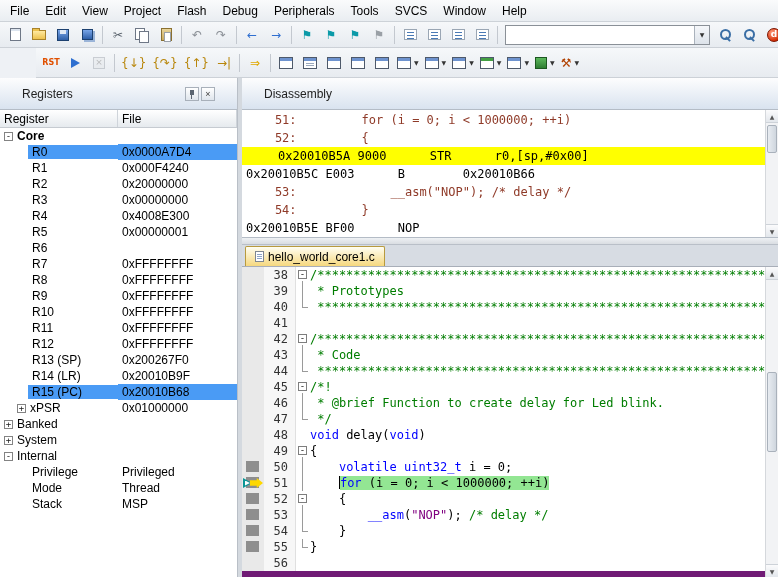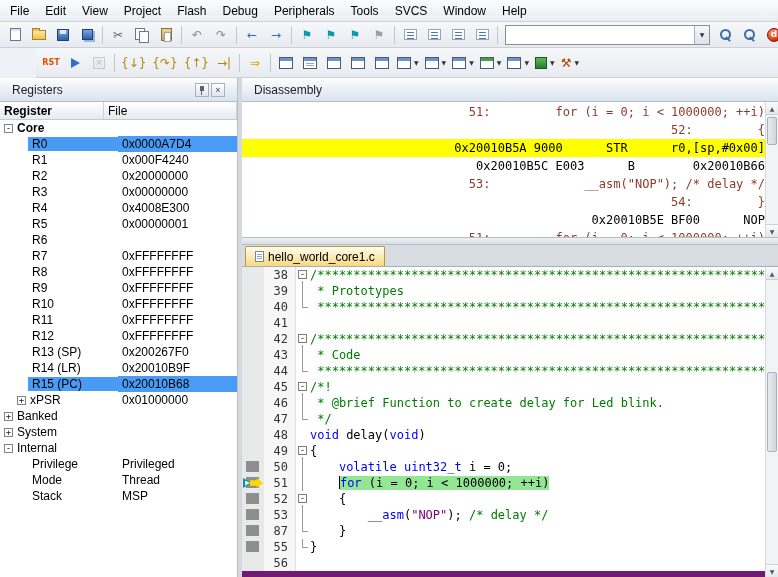"Registers" .pane-header { height: 24px -> 32px; padding: 0 12px -> 0 22px }
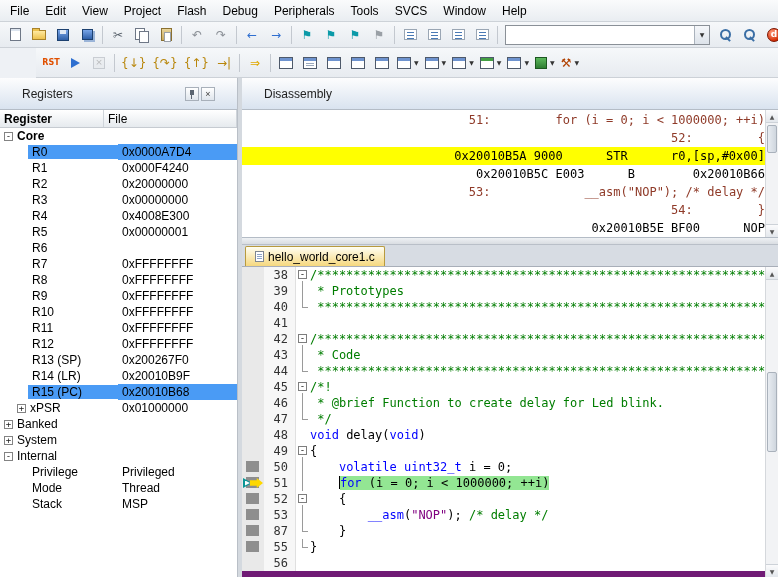"Register" .reg-col.c0 { font-weight: bold -> none; width: 104px -> 118px }
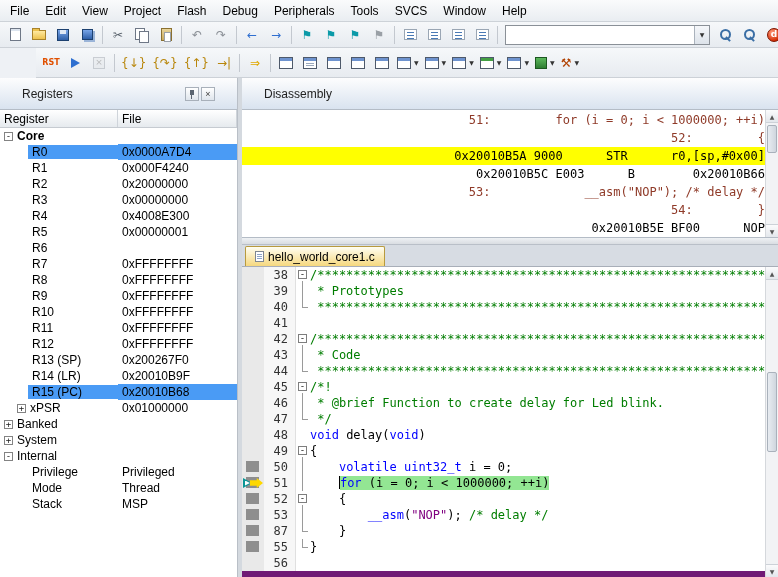"51: for (i = 0;" .da-body { text-align: right -> none }
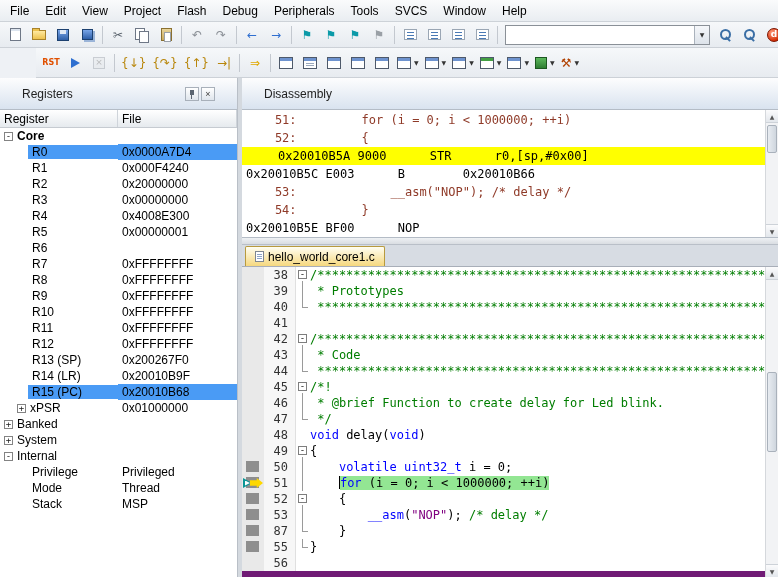"87" span.ed-num { text: 87 -> 54 }
